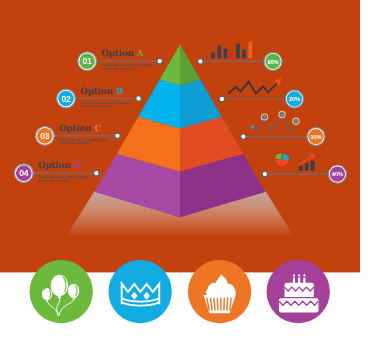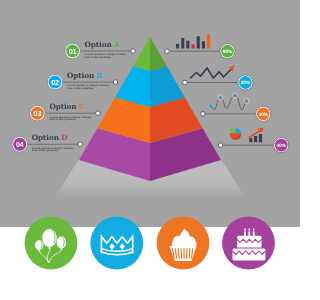"01" #stage { background: #a3a3a3 -> #c2410c }
